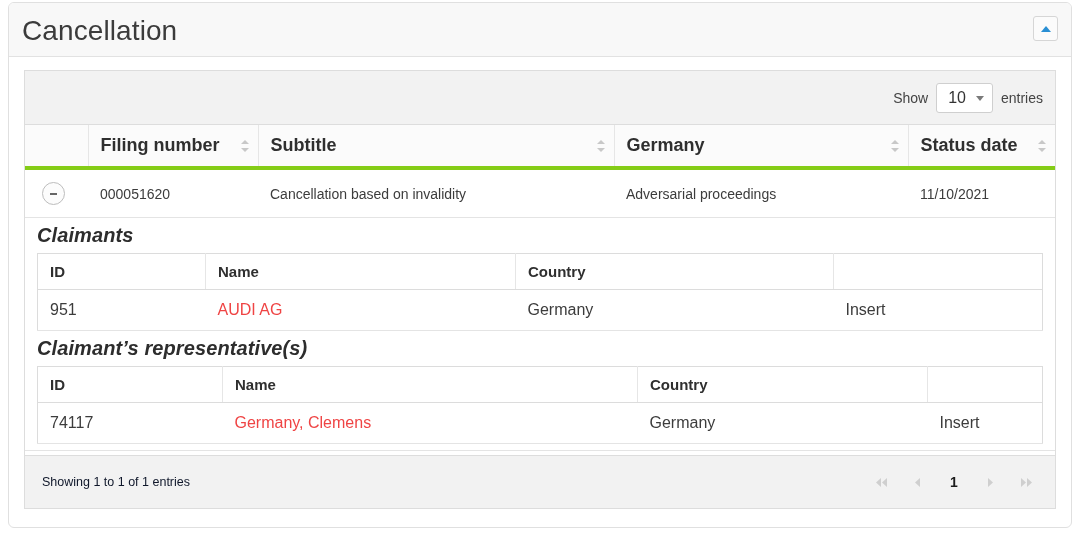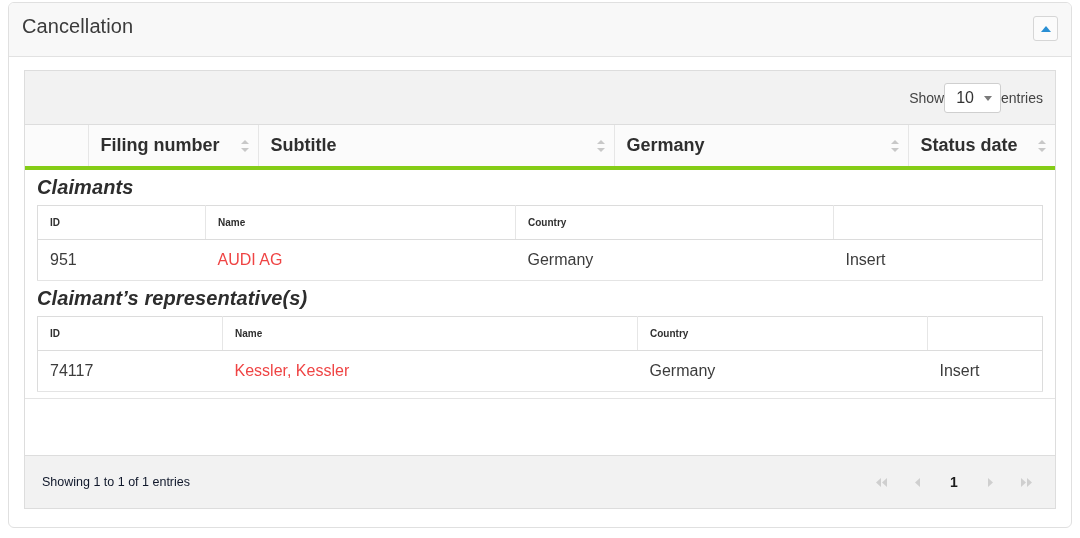"Cancellation" .card-title { font-size: 20px -> 28px }
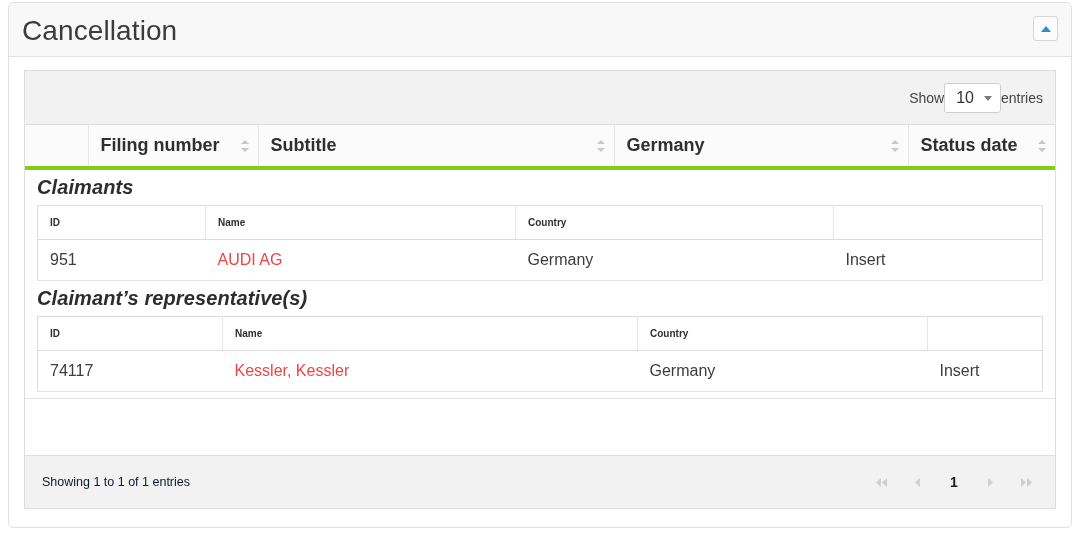"Show" .length-wrap { gap: 0 -> 8px }
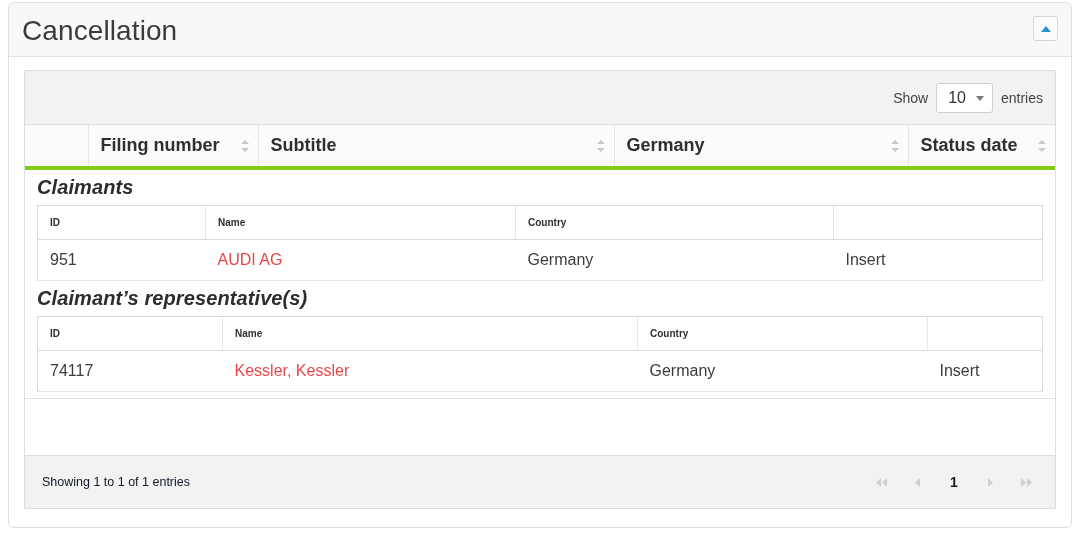"000051620" tr { html: none -> <tr> <td> <div> <span></span> </div> </td> <td>000051620</td> <td>Cancellation based on invalidity</td> <td>Adversarial proceedings</td> <td>11/10/2021</td> </tr> }
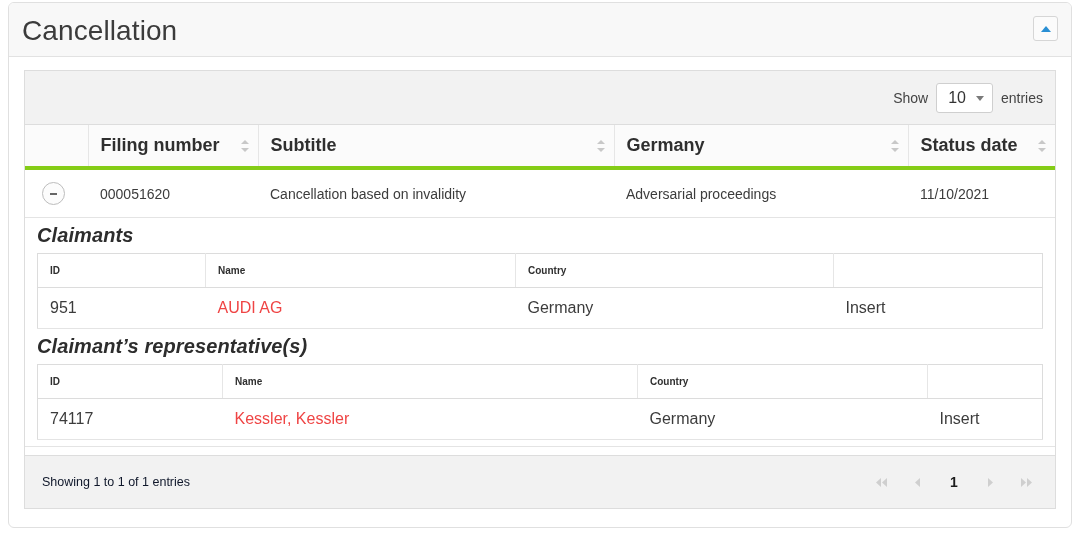"ID" table.sub th { font-size: 10px -> 15px }
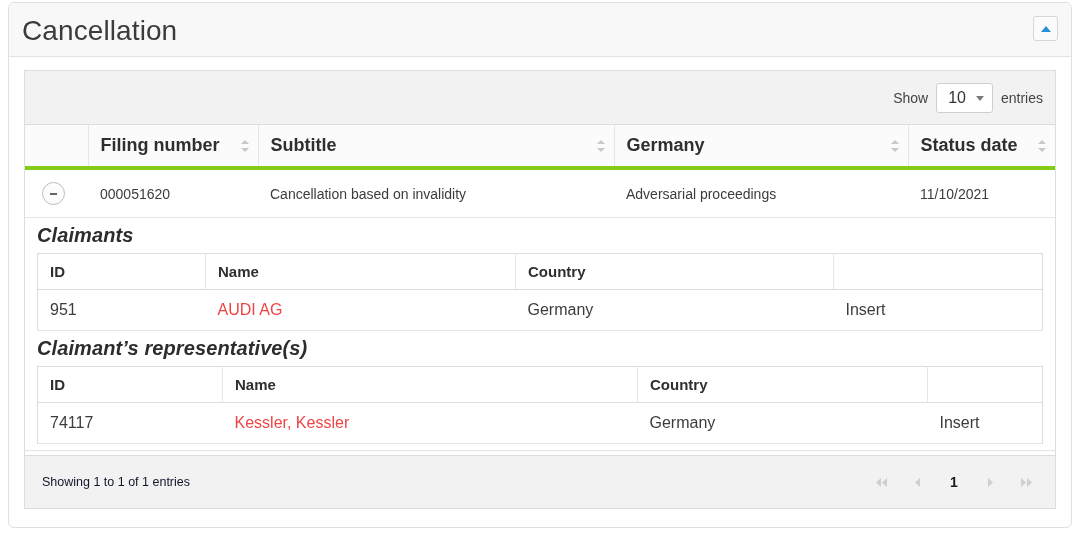"Kessler, Kessler" a.link { text: Kessler, Kessler -> Germany, Clemens }
